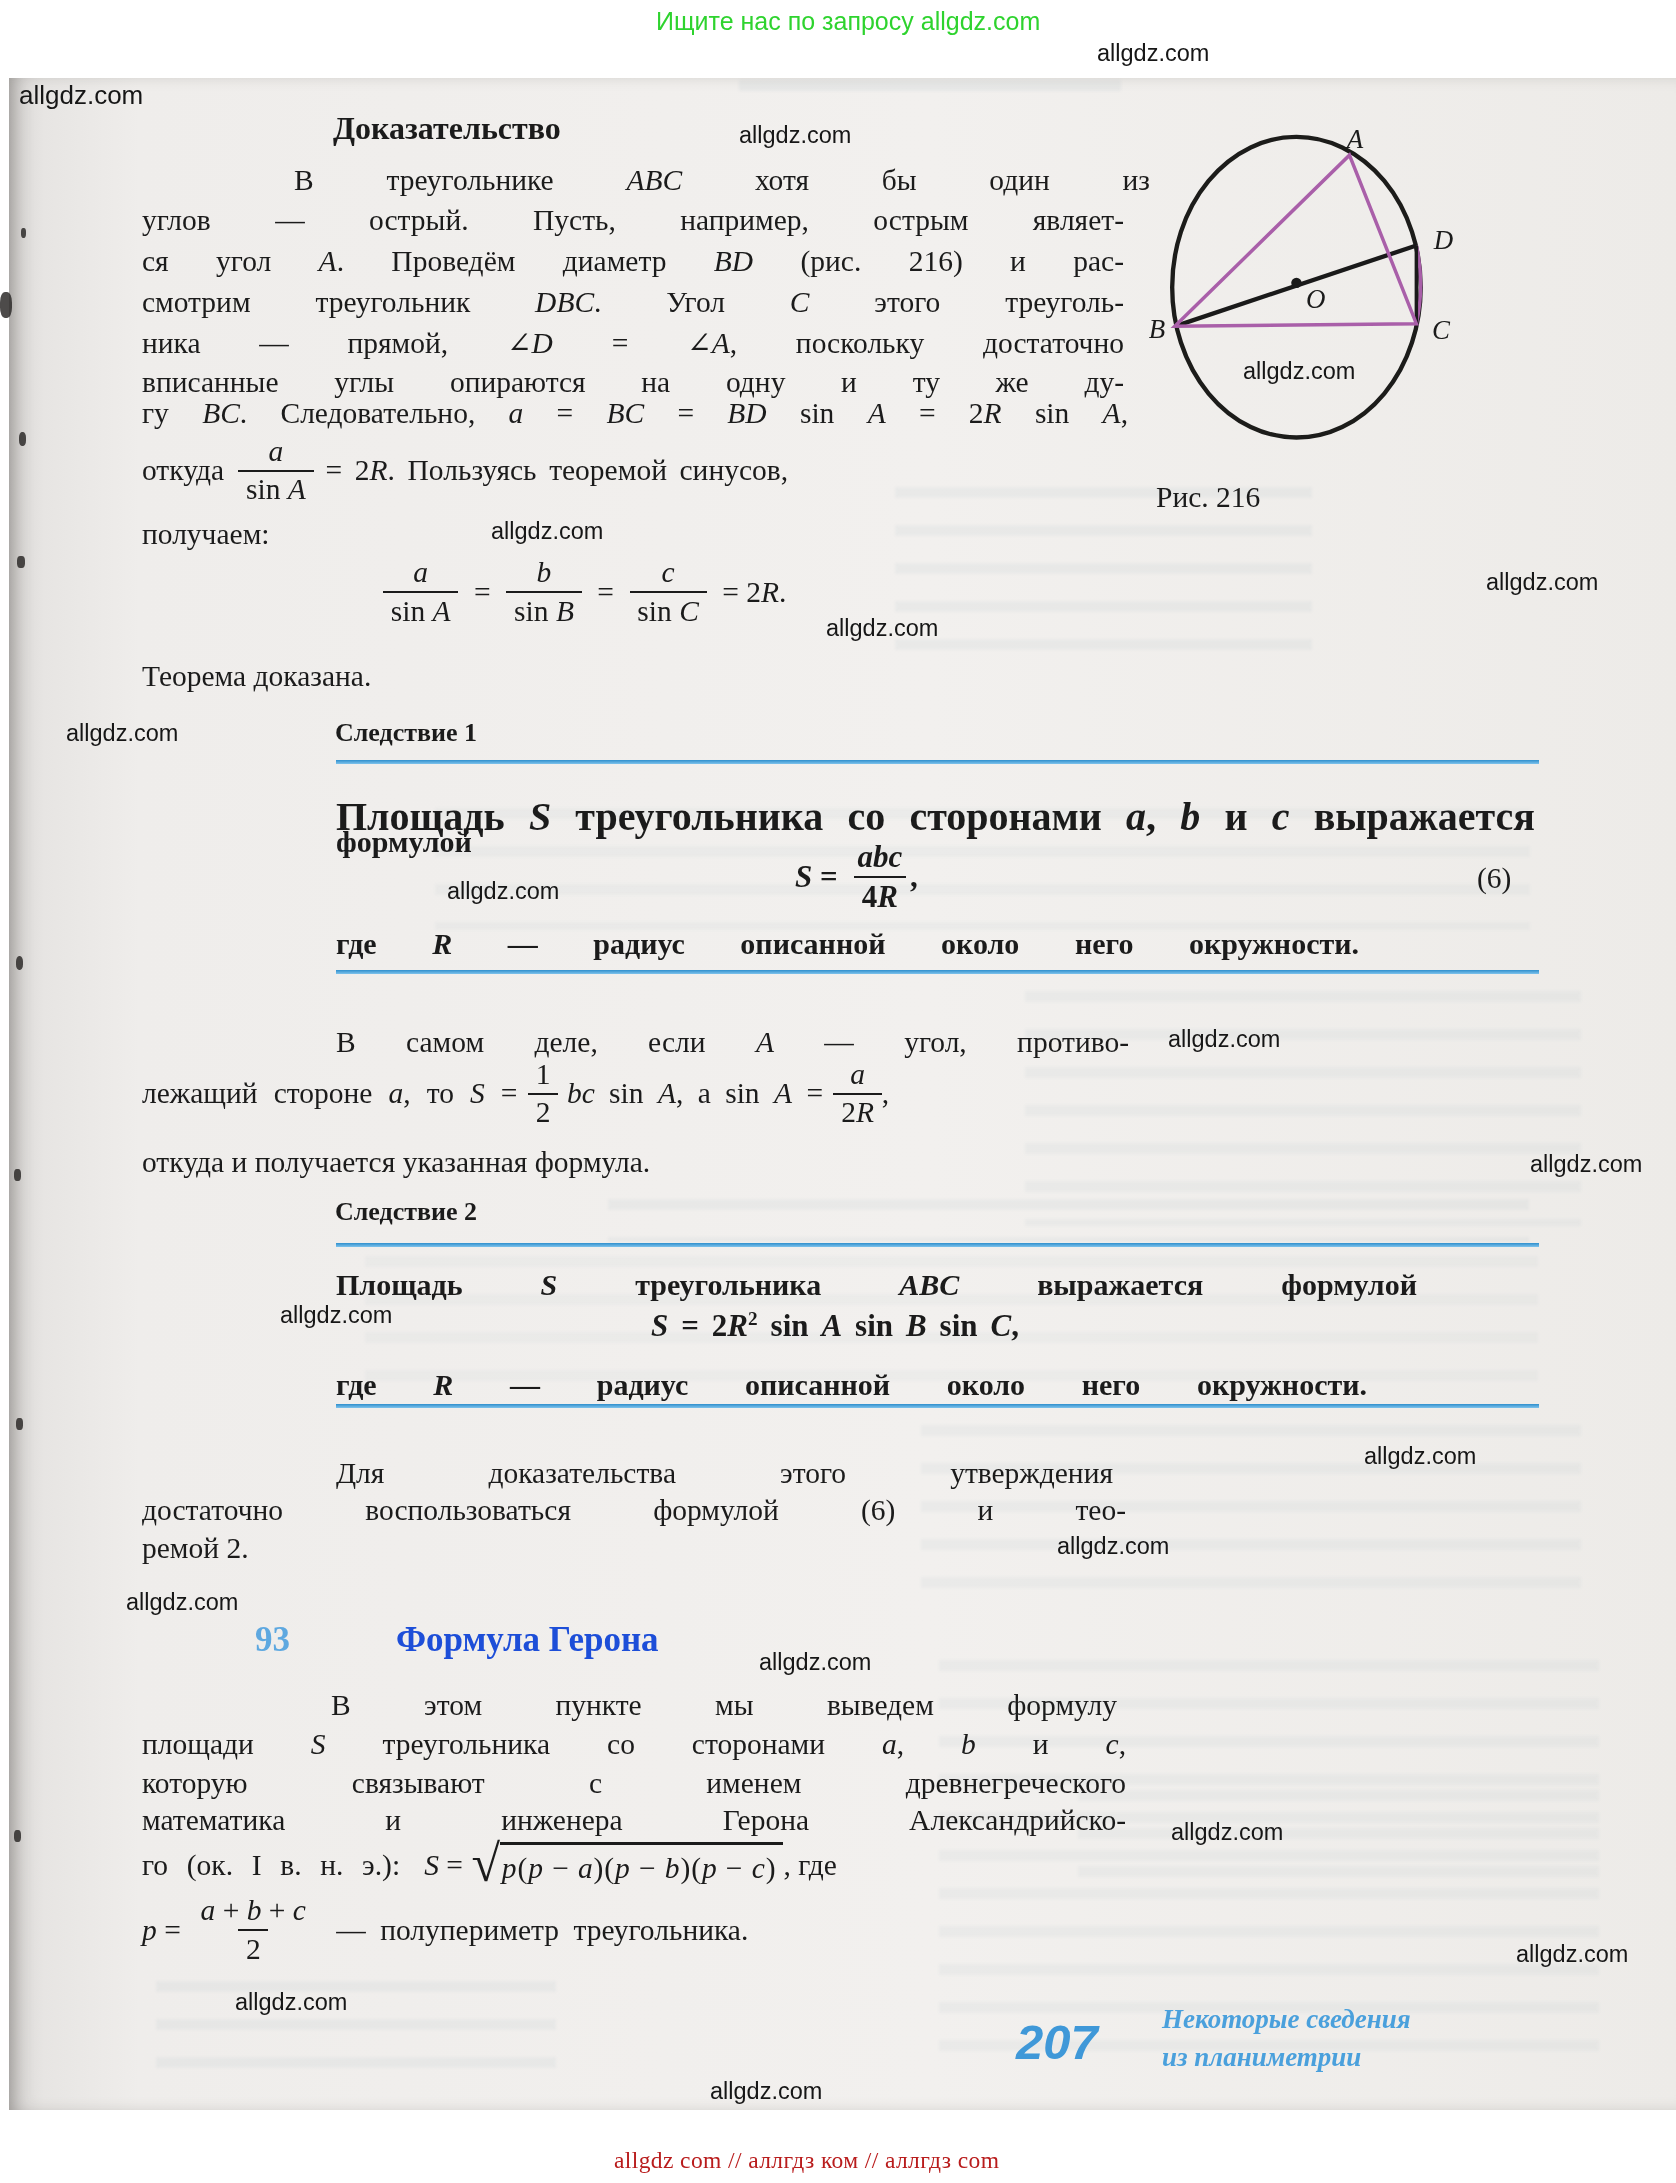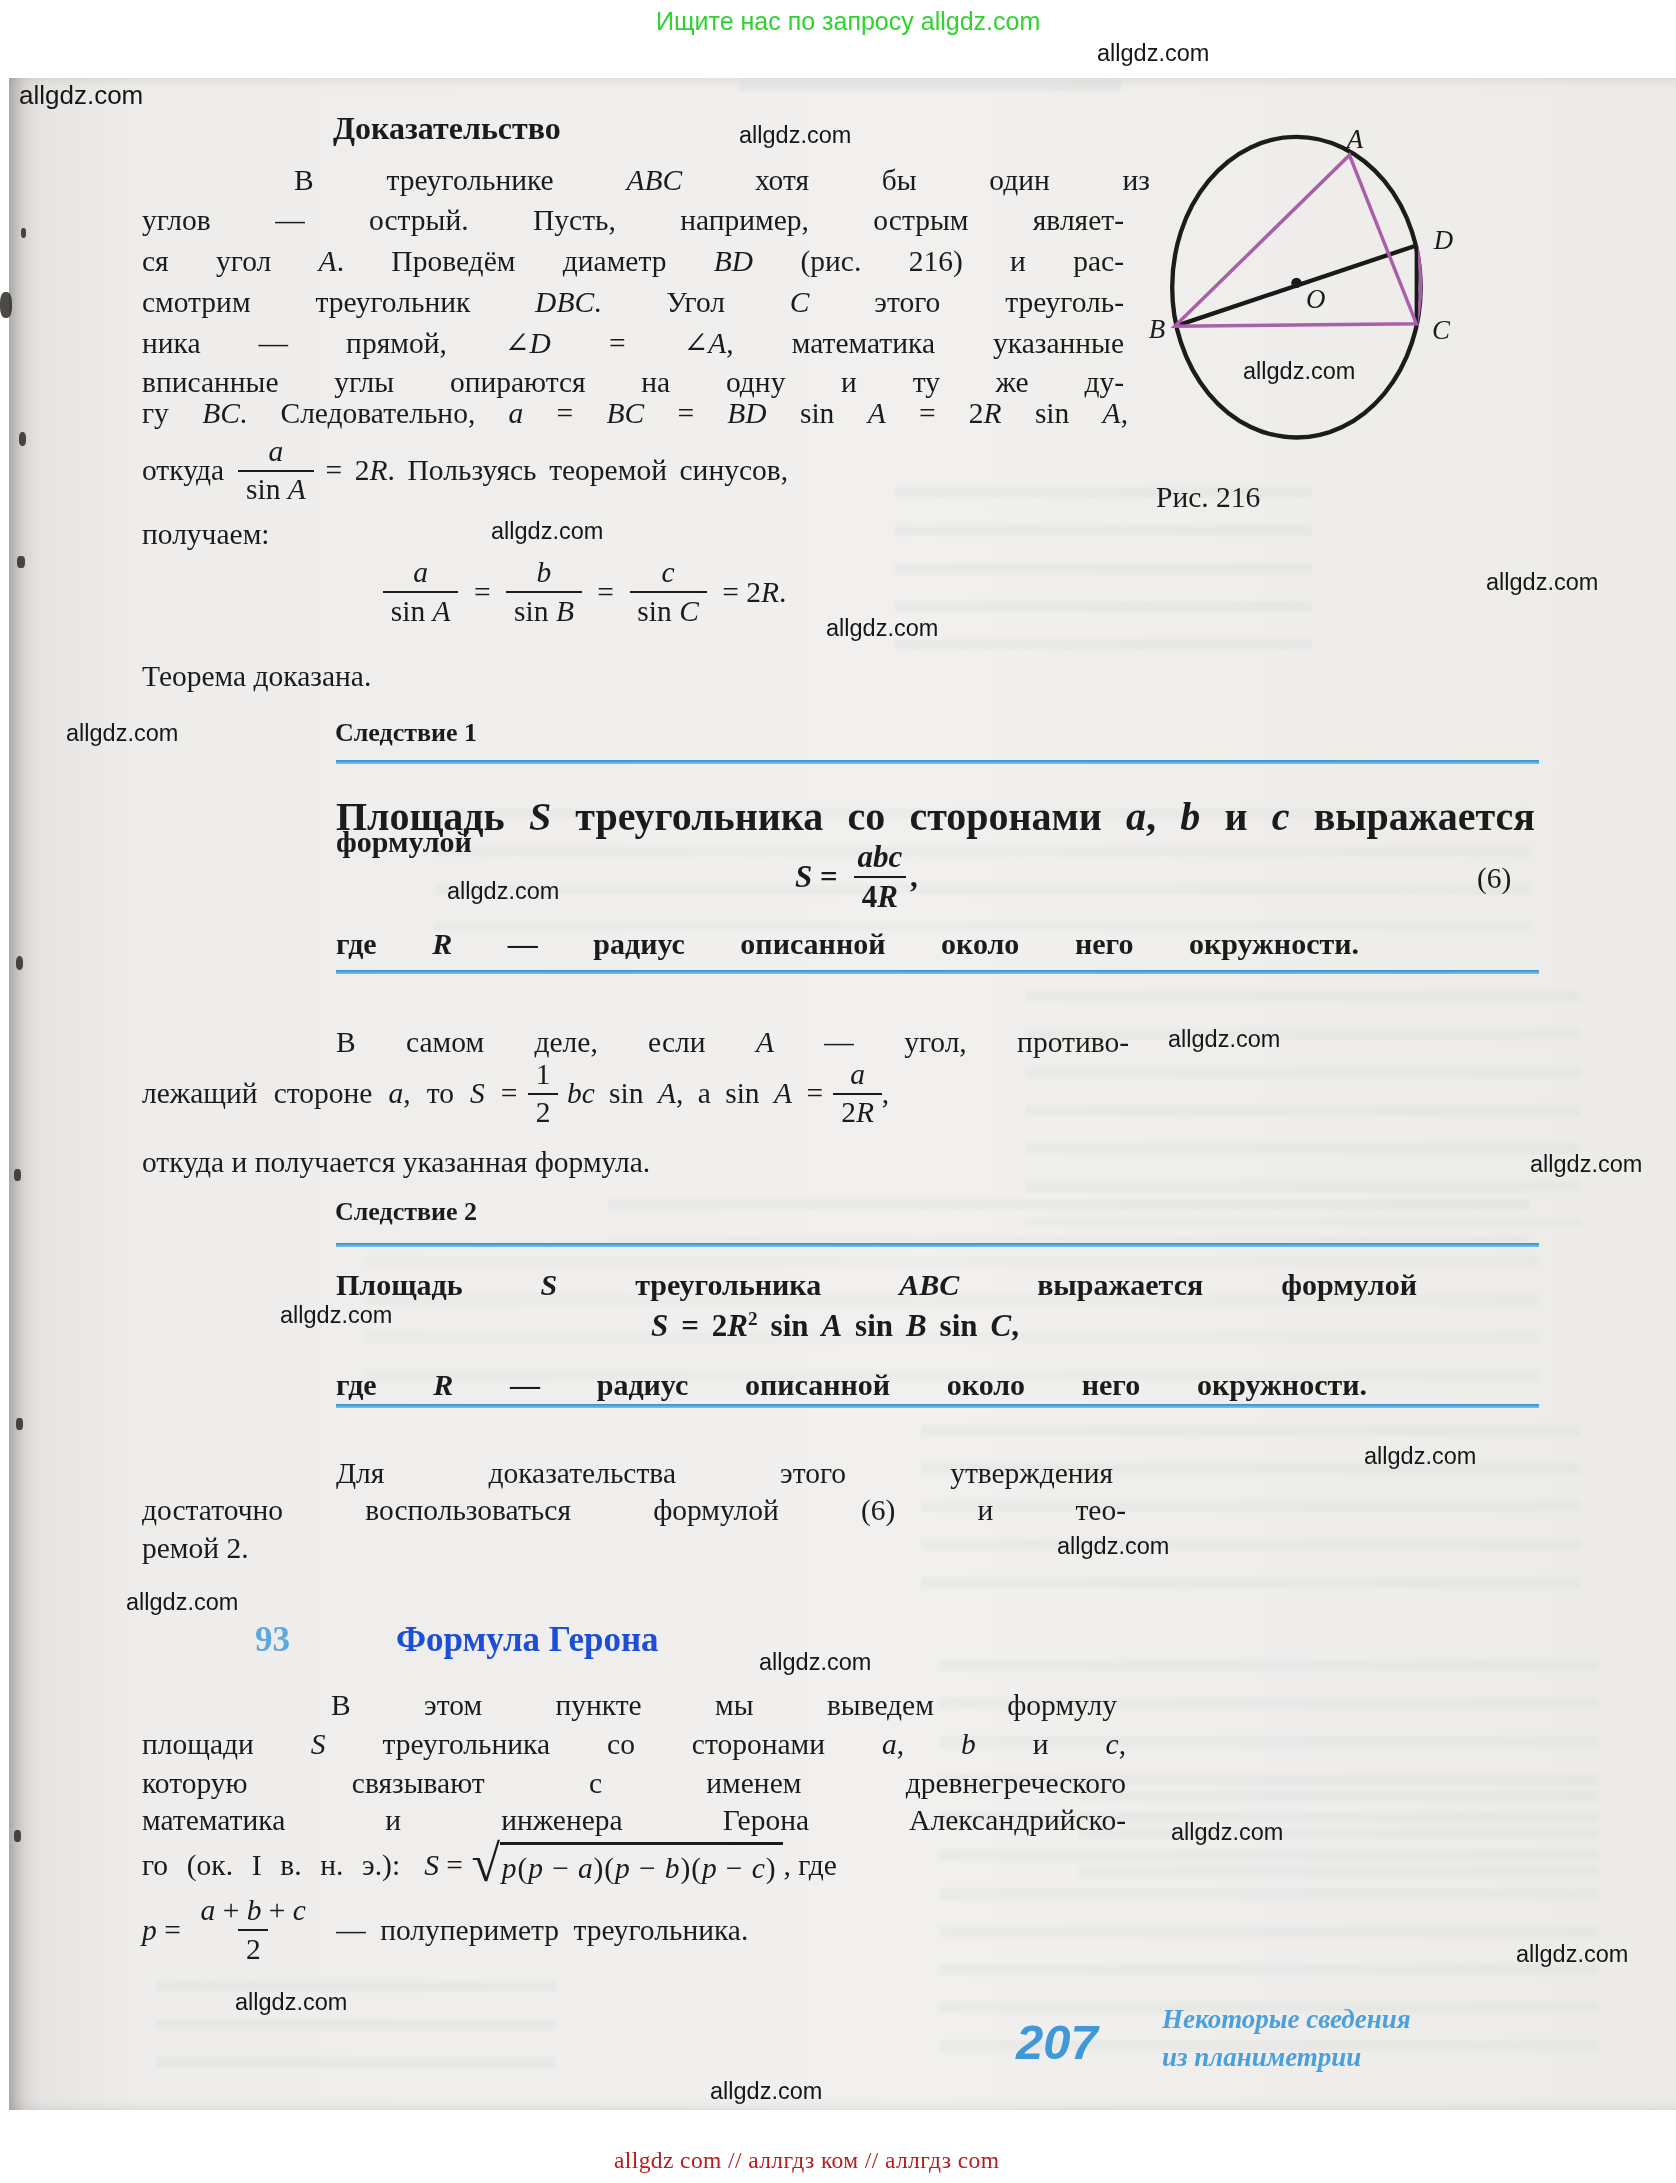", математика указанные" span { text: математика указанные -> поскольку достаточно }
